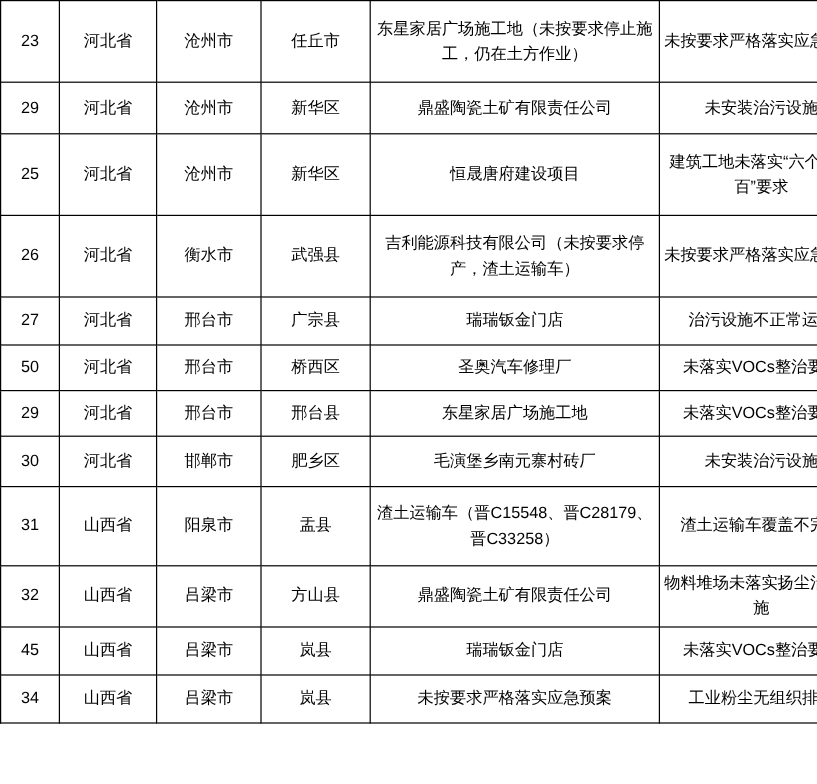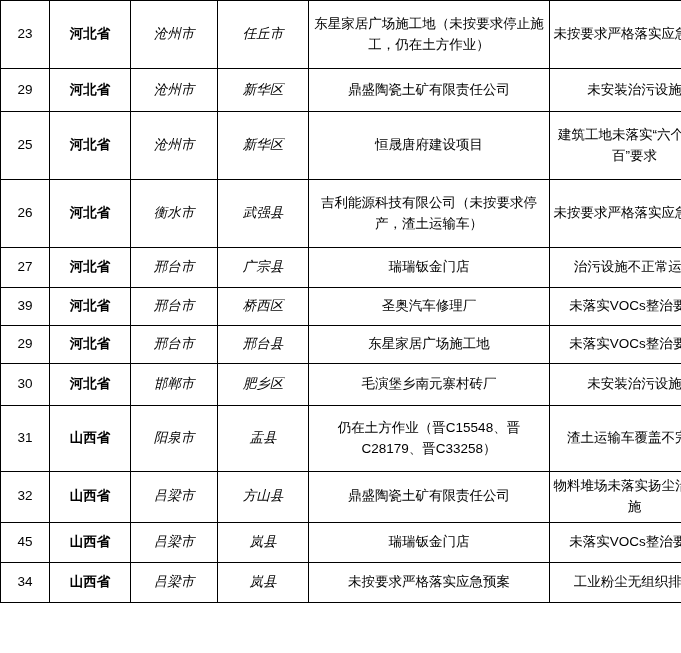"河北省" td.c-prov { font-weight: bold -> none }
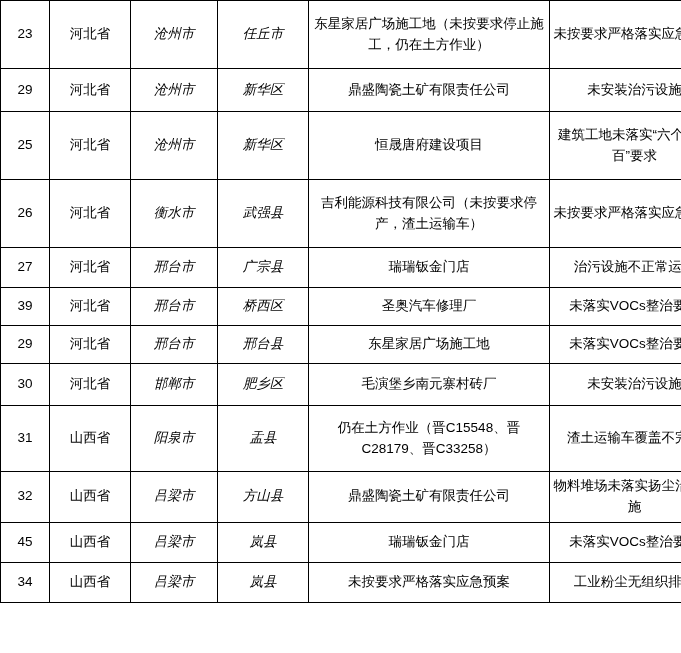"沧州市" td.c-city { font-style: italic -> none }
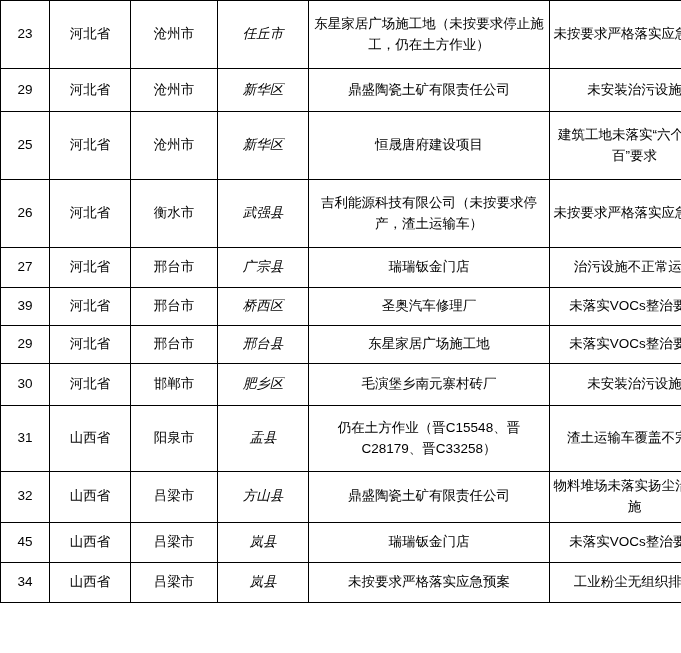"任丘市" td.c-dist { font-style: italic -> none }
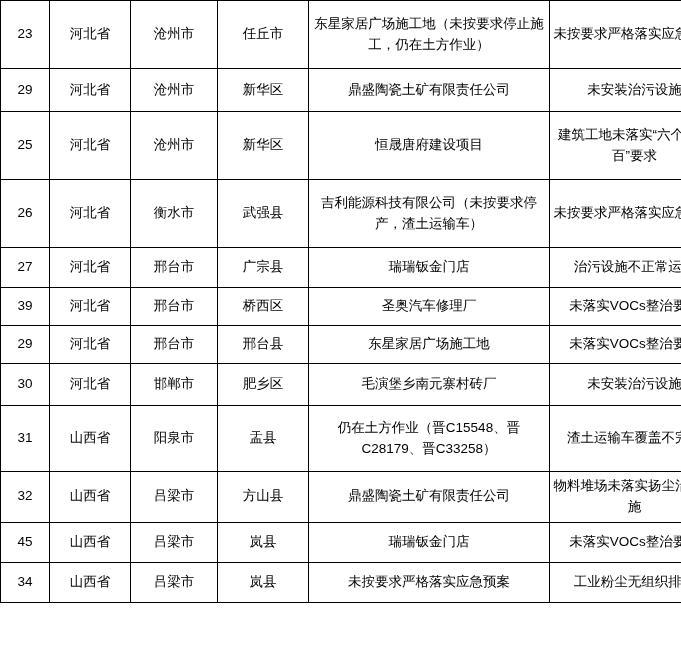"39" td.c-idx { text: 39 -> 50 }
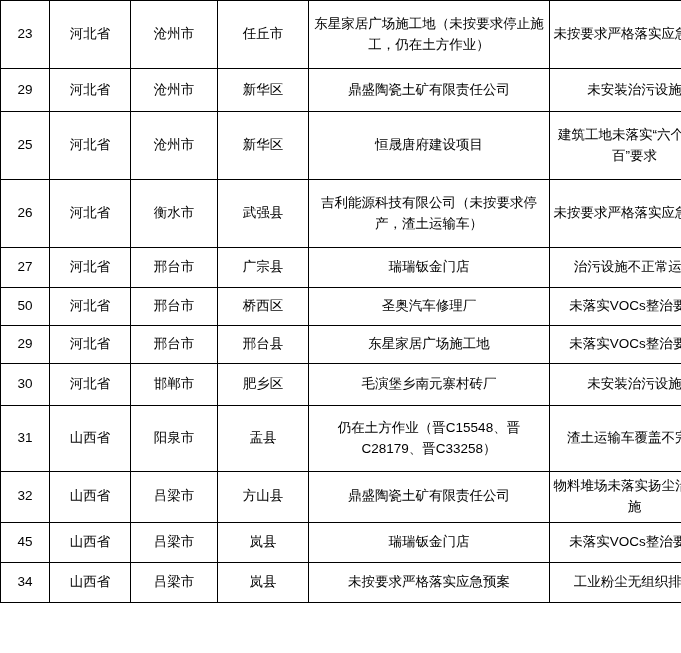"仍在土方作业（晋C15548、晋C28179、晋C33258）" td.c-name { text: 仍在土方作业 -> 渣土运输车 }
